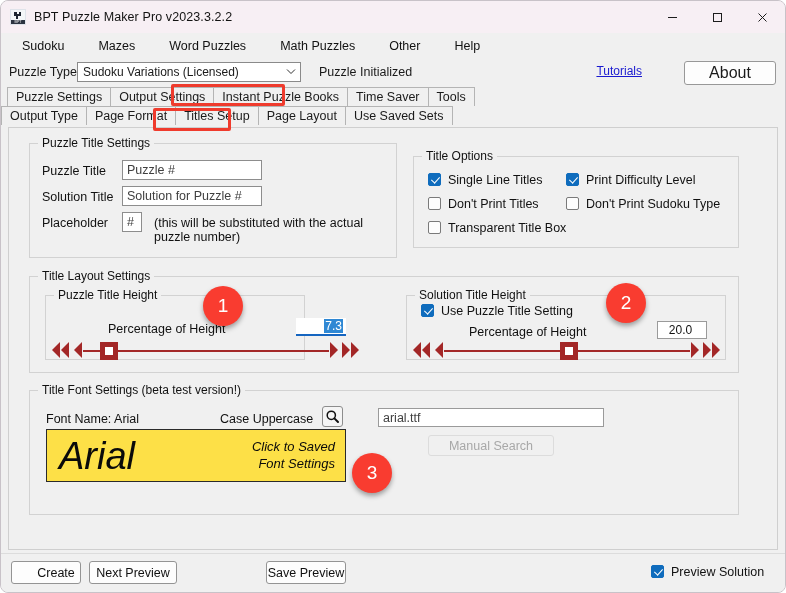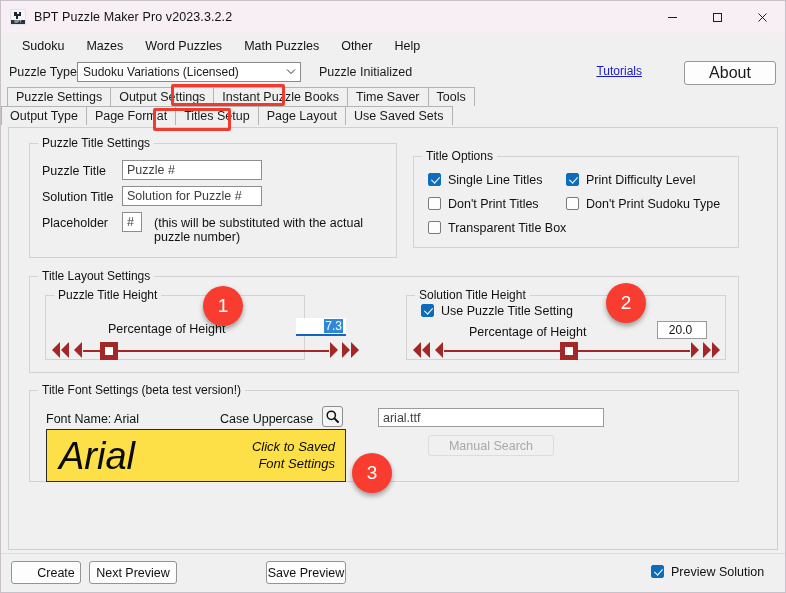"BPT Puzzle Maker Pro v2023.3.2.2" .window { border-radius: 0 -> 8px }
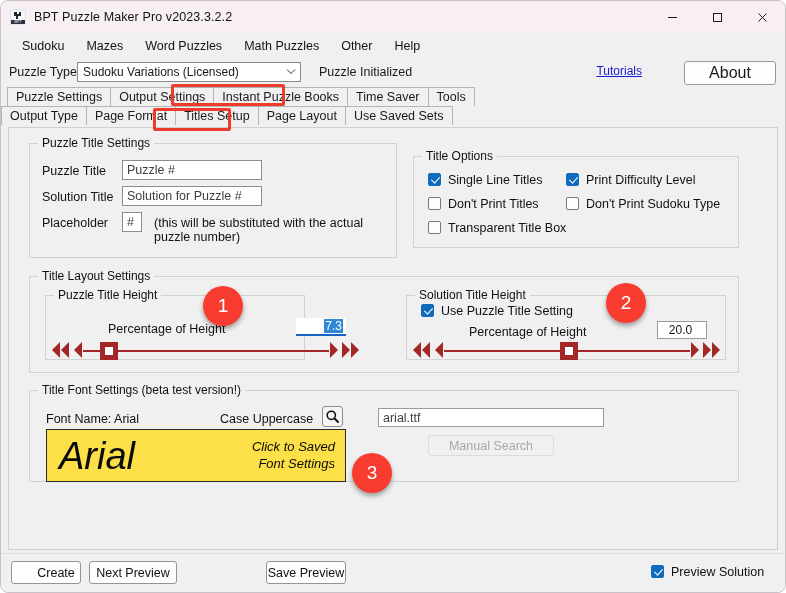"Sudoku" .menubar { gap: 0px -> 12px }
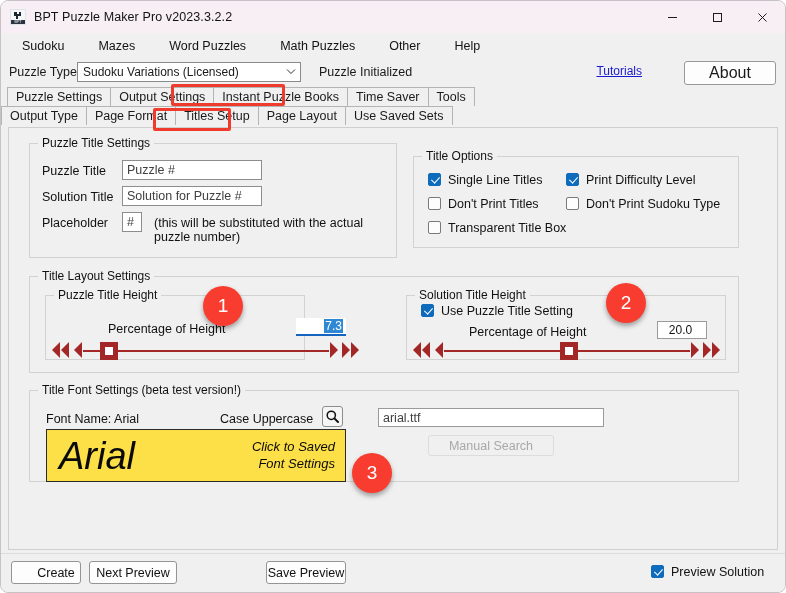"Title Font Settings (beta test" div.group { height: 92px -> 125px }
